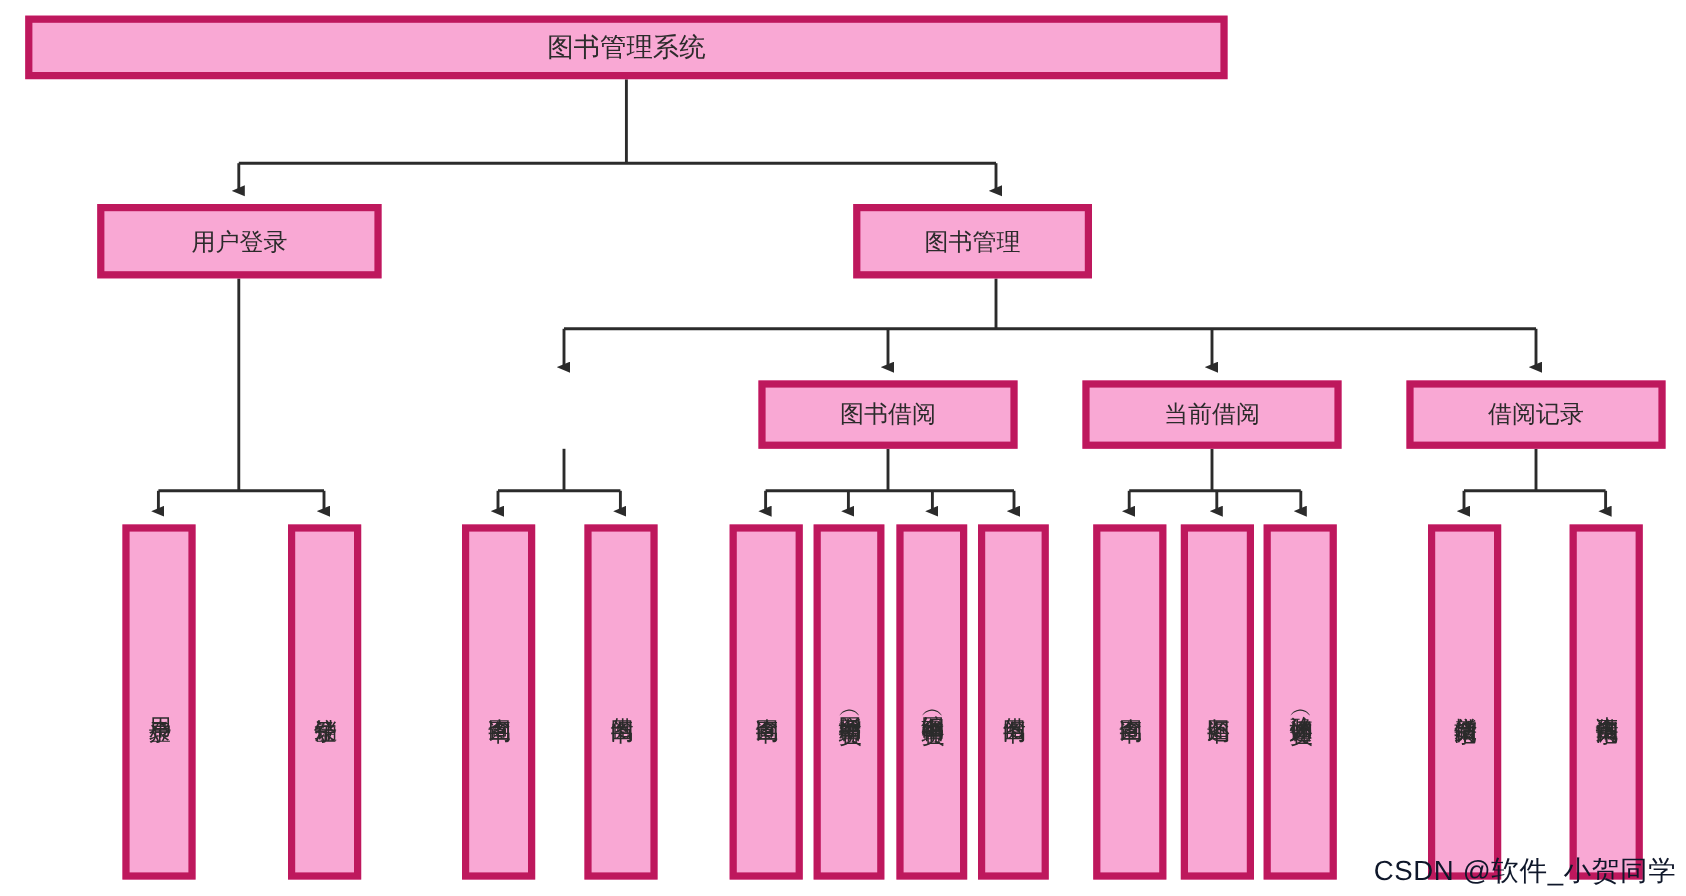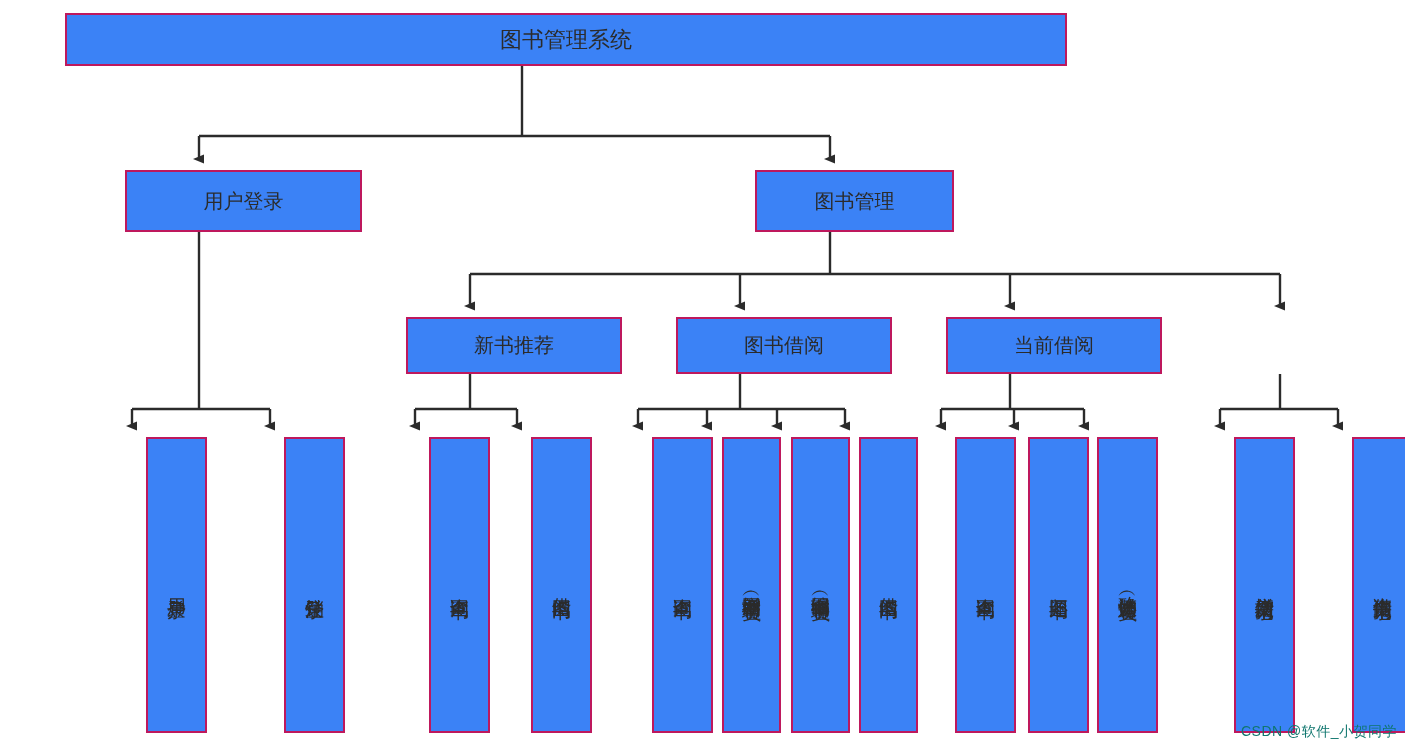"图书管理系统" .node { background: #3b82f6 -> #f9a8d4; border: 2px solid #be185d -> 6px solid #be185d; margin-left: 44px -> none }
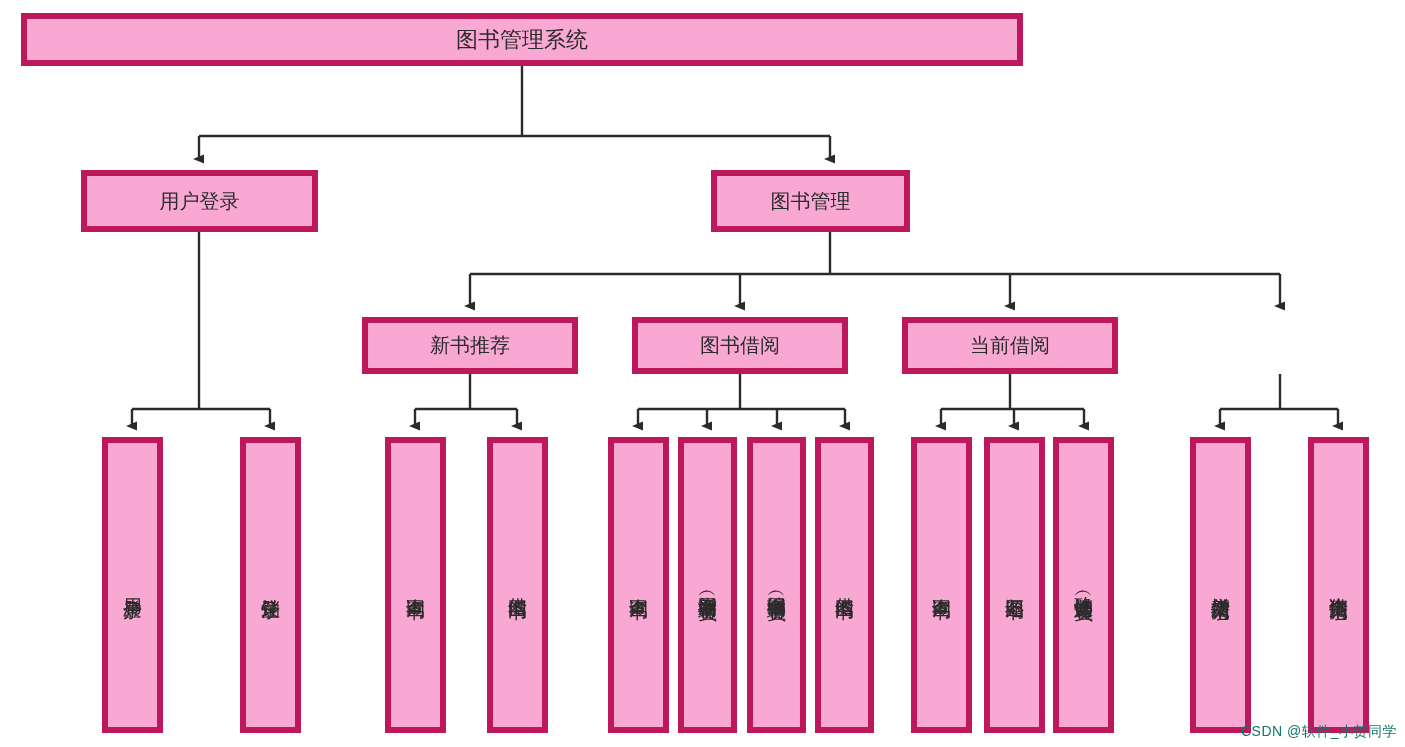"新书推荐" div.node { html: <div> <span>新书推荐</span> </div> -> none }
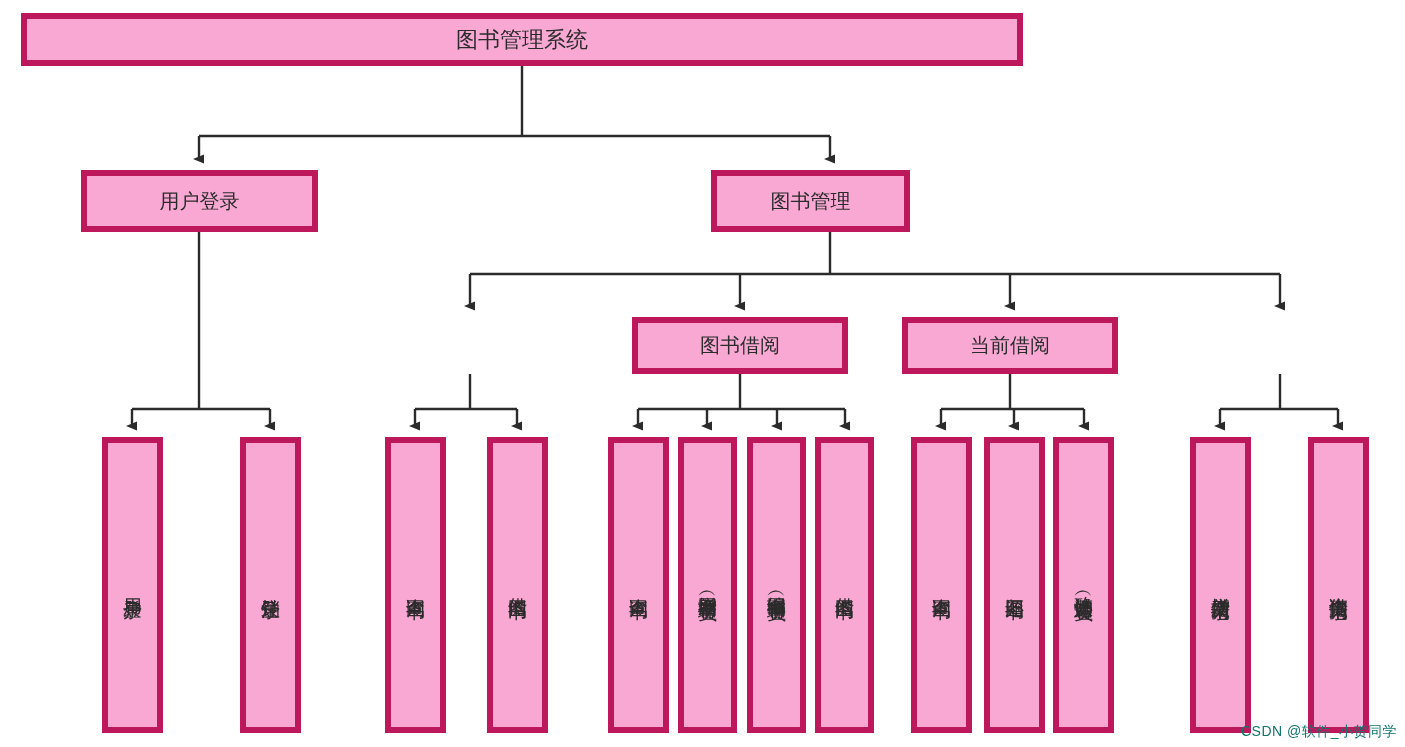"借阅记录" div.node { html: none -> <div> <span>借阅记录</span> </div> }
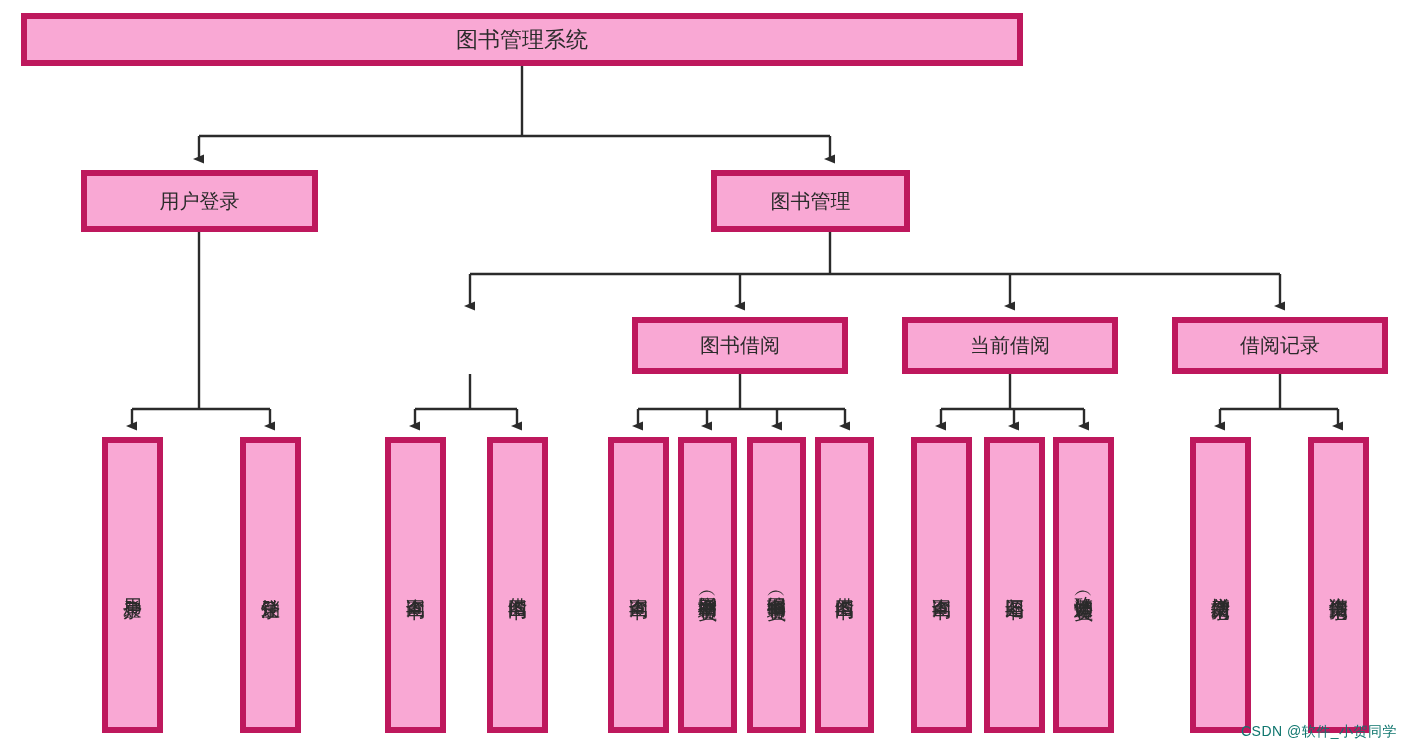"CSDN @软件_小贺同学" .watermark { color: #0f766e -> #0f172a; font-size: 14px -> 23px }
